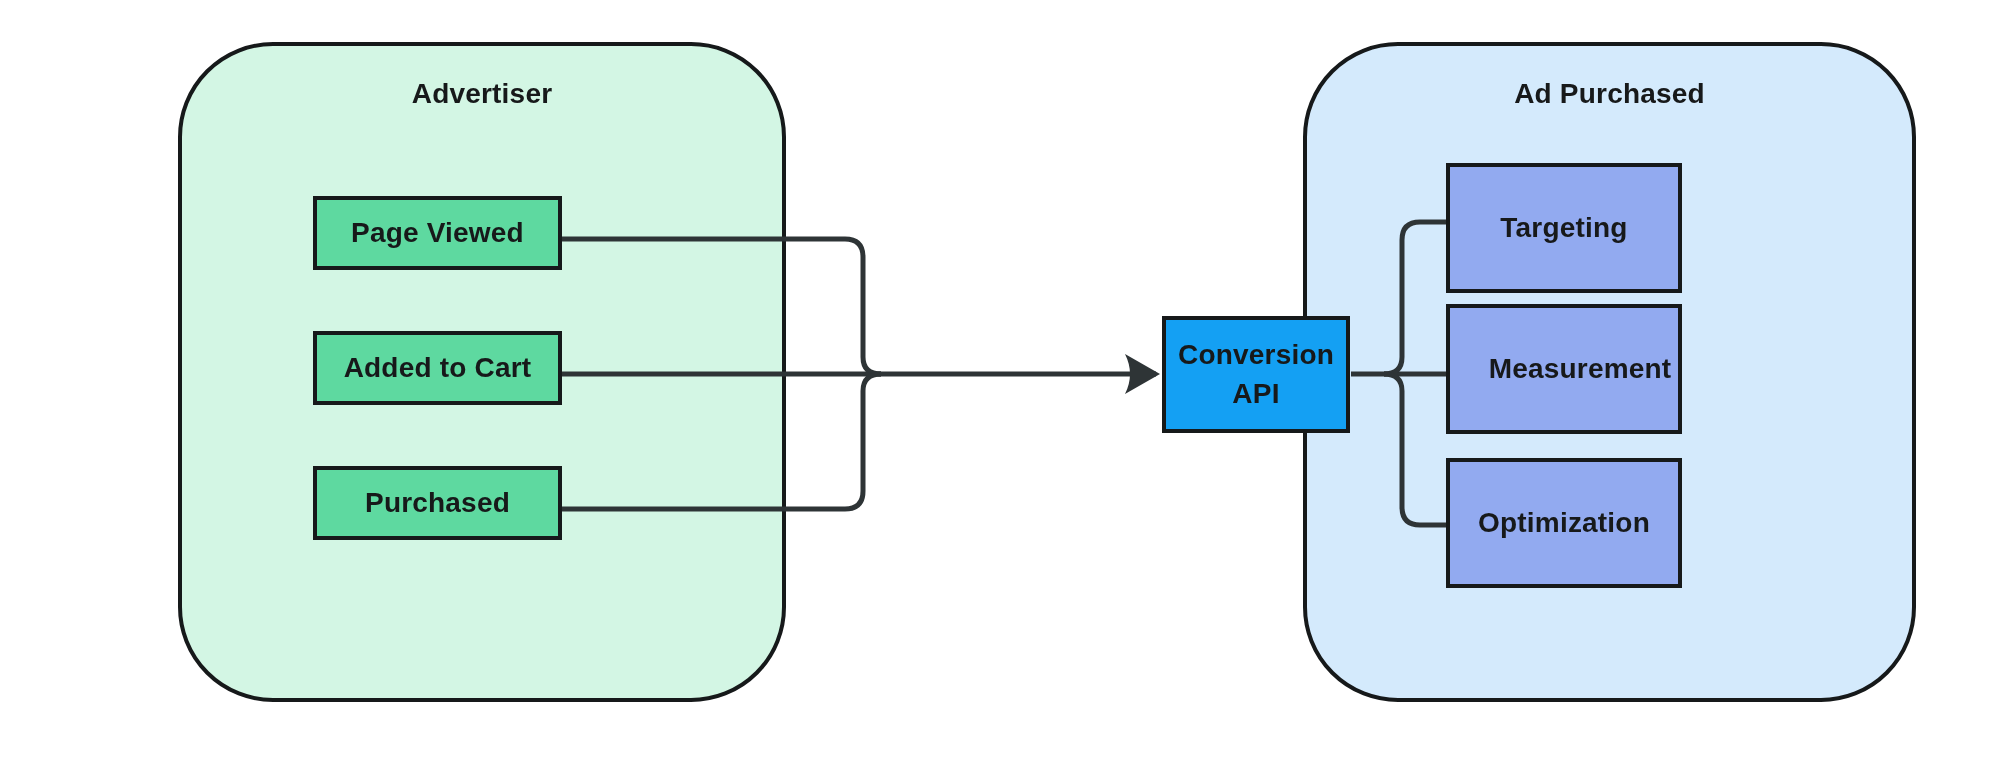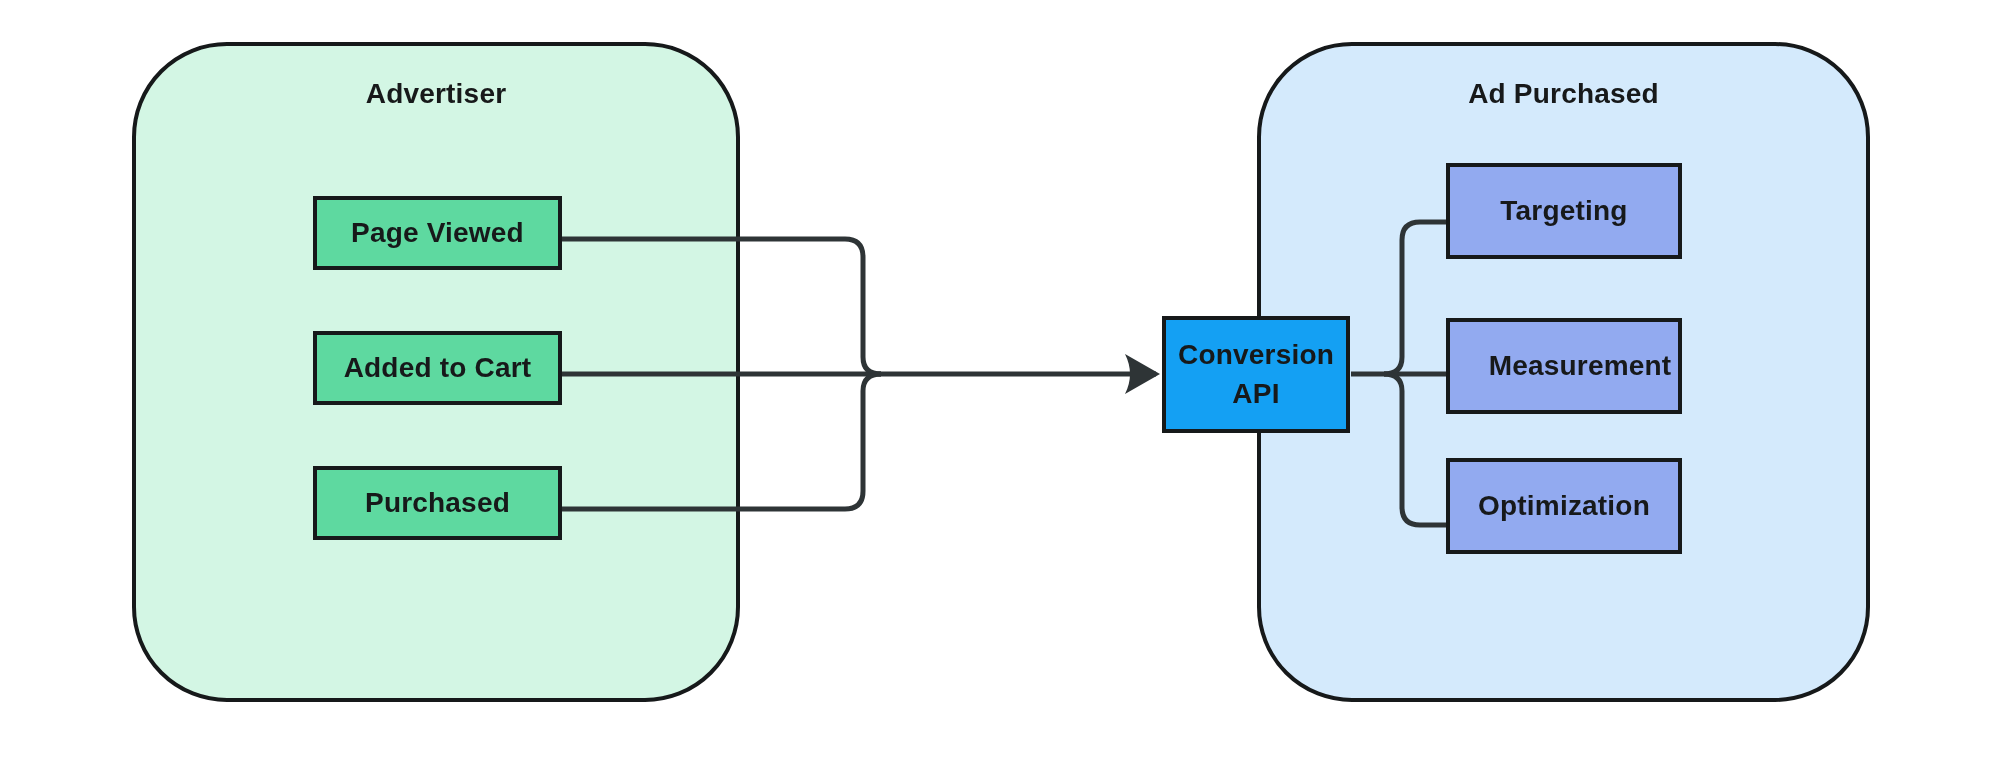"Advertiser" .container { margin-left: none -> 46px }
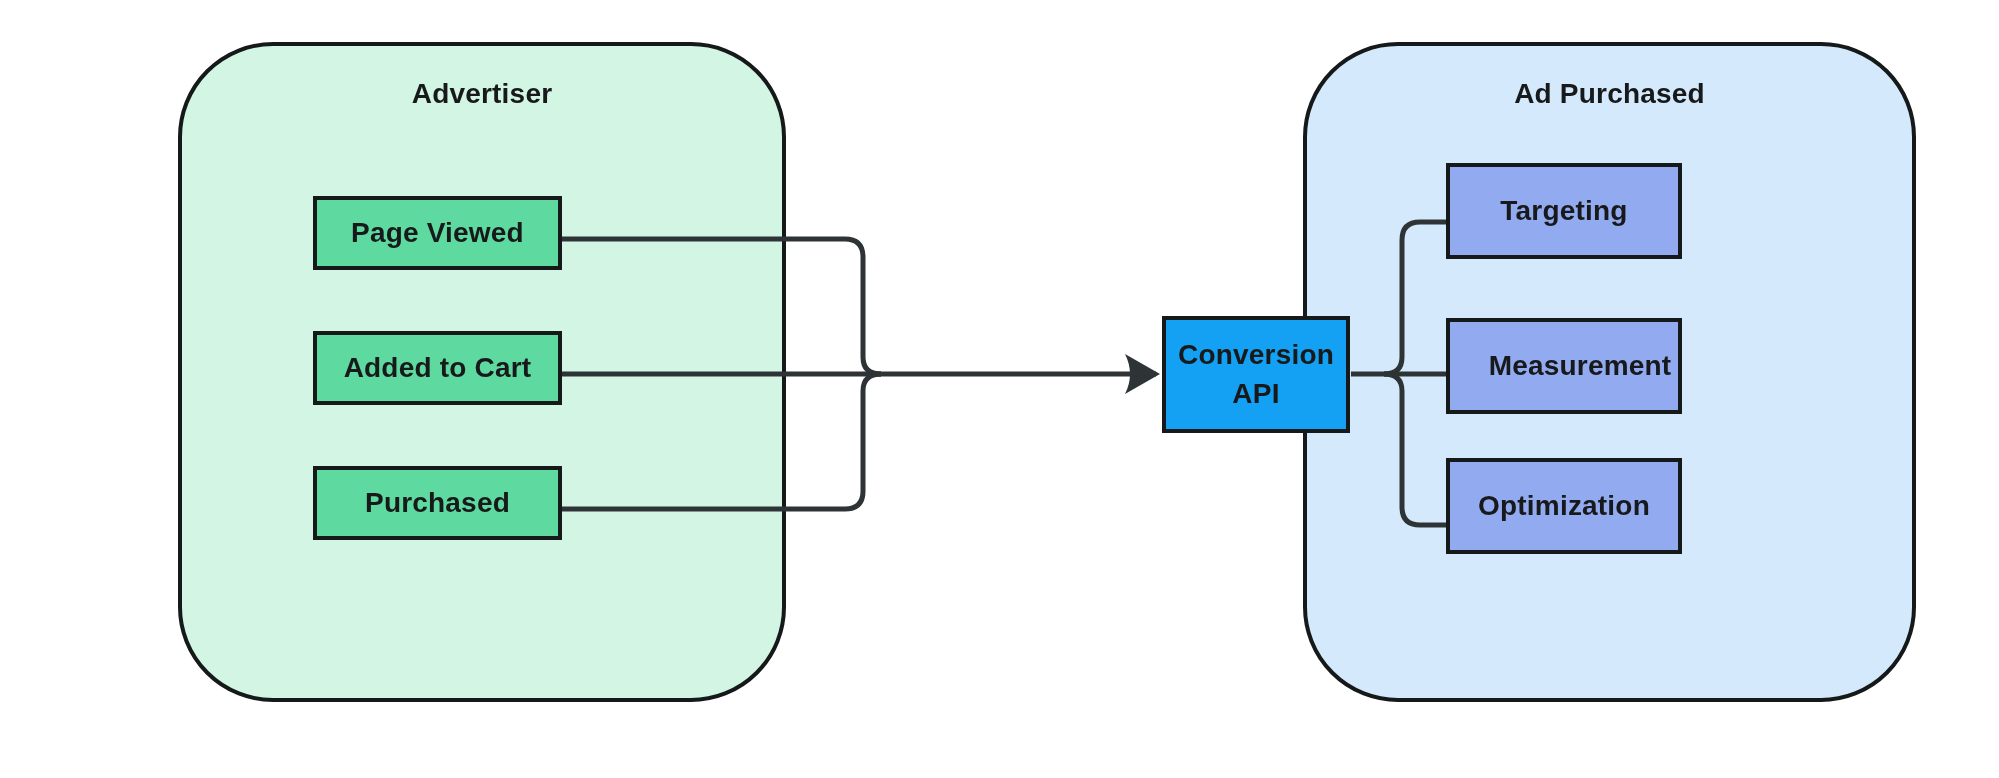"Targeting" .node-capability { height: 96px -> 130px }
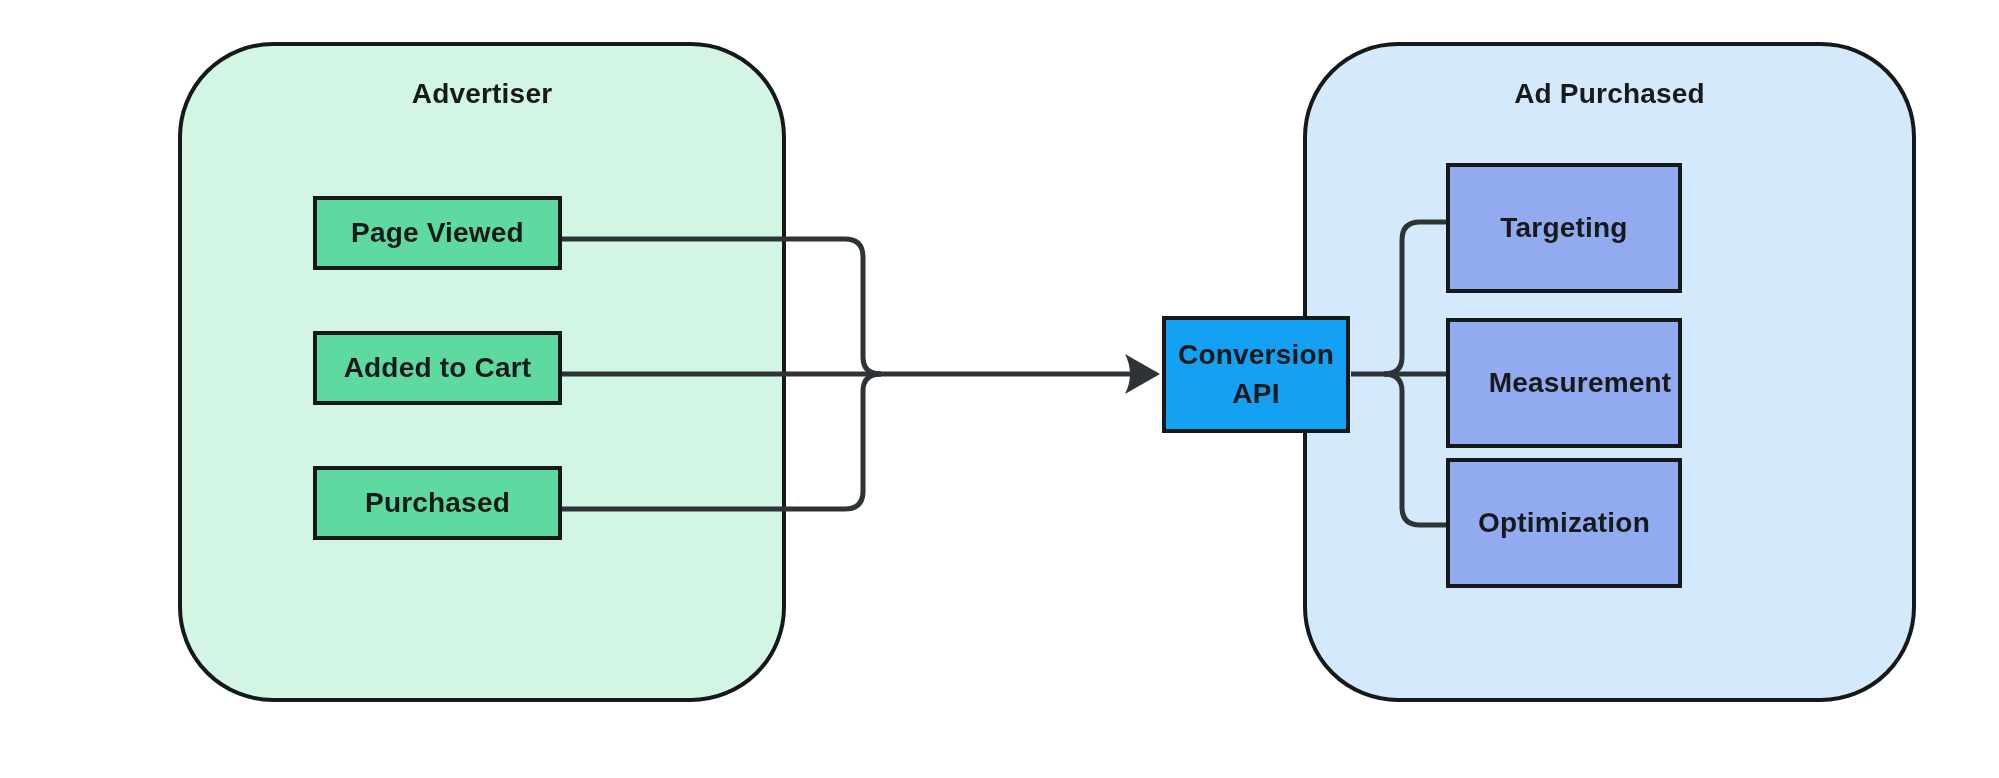"Measurement" .node-capability.pos-1 { top: 318px -> 304px }
